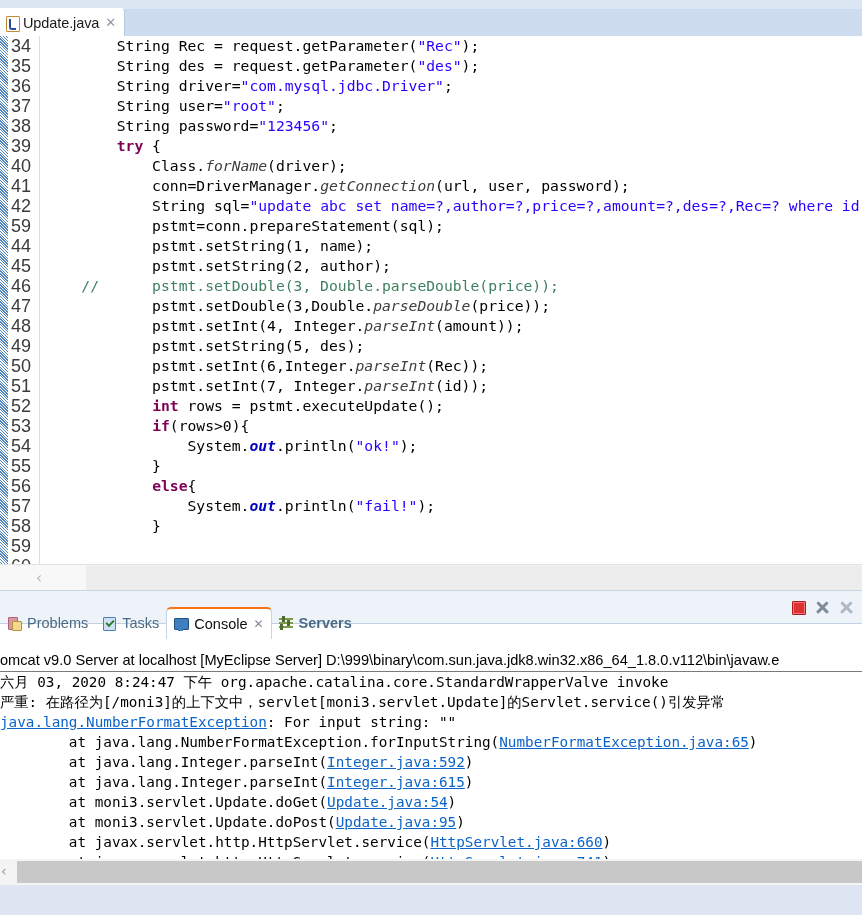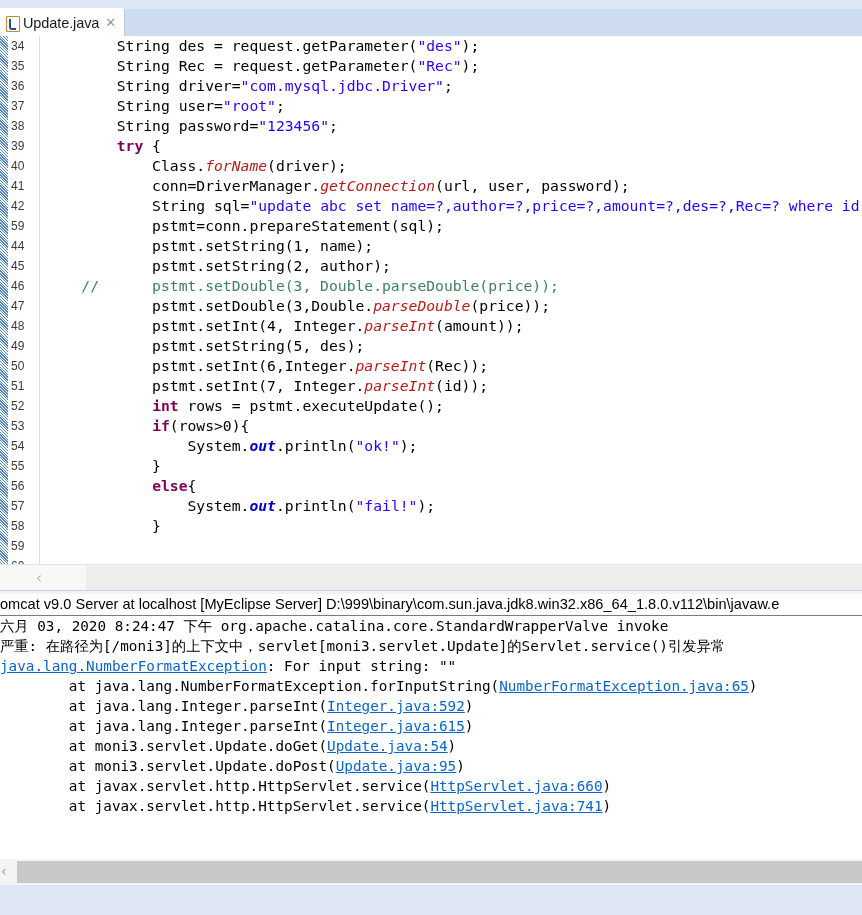"34" .lnum { font-size: 12px -> 18px }
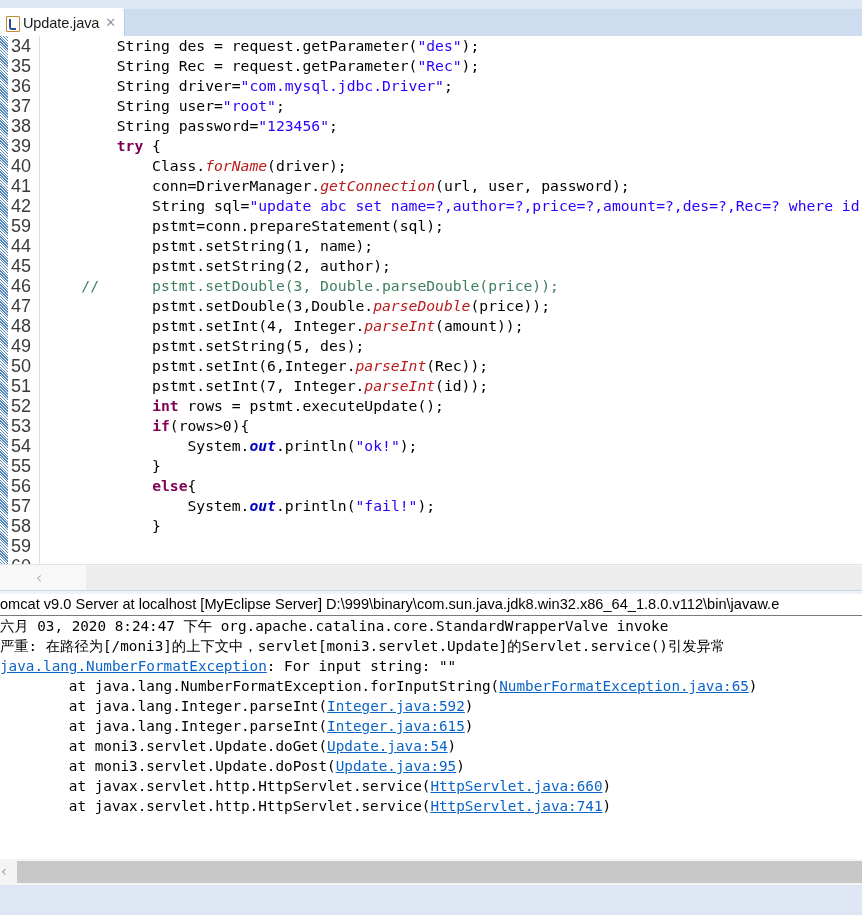"String des =" div.row { order: before "String Rec =" -> after "String Rec =" }
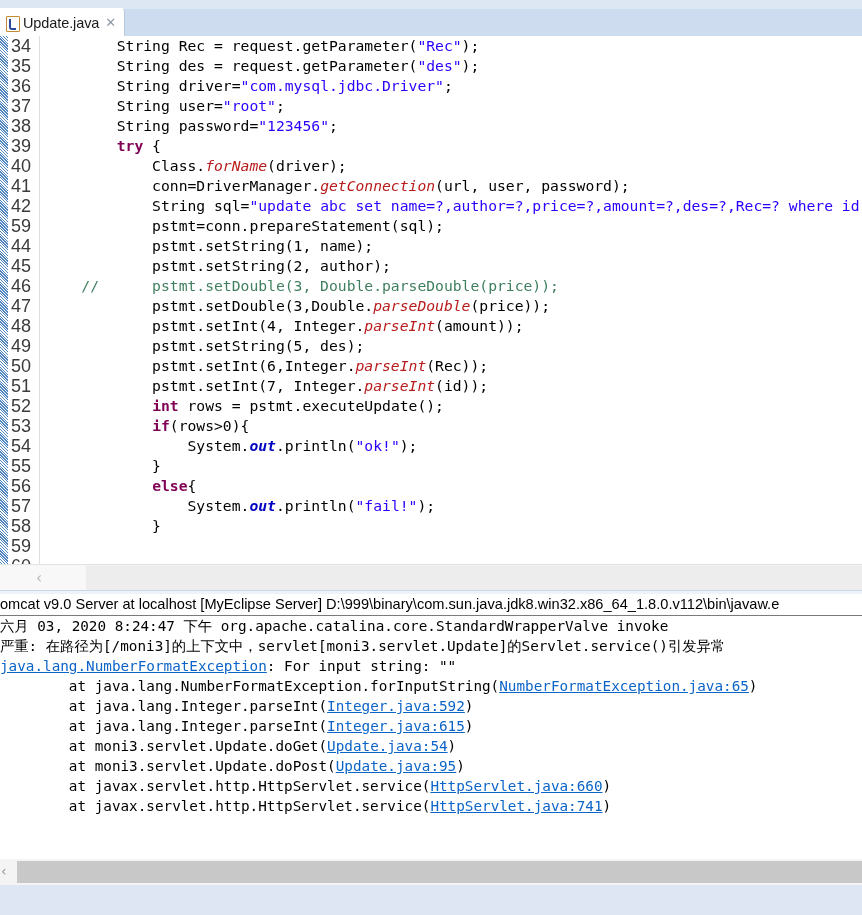"forName" .mth { color: #b91c1c -> #404040 }
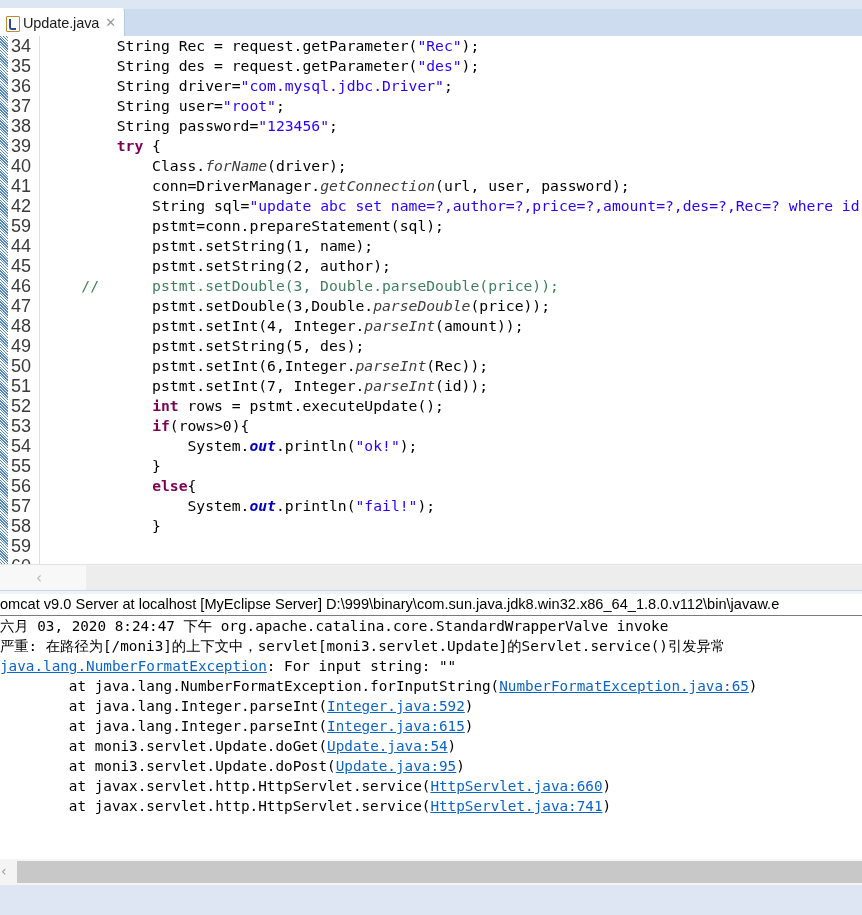"omcat v9.0 Server at localhost" .console { top: 594px -> 650px }
